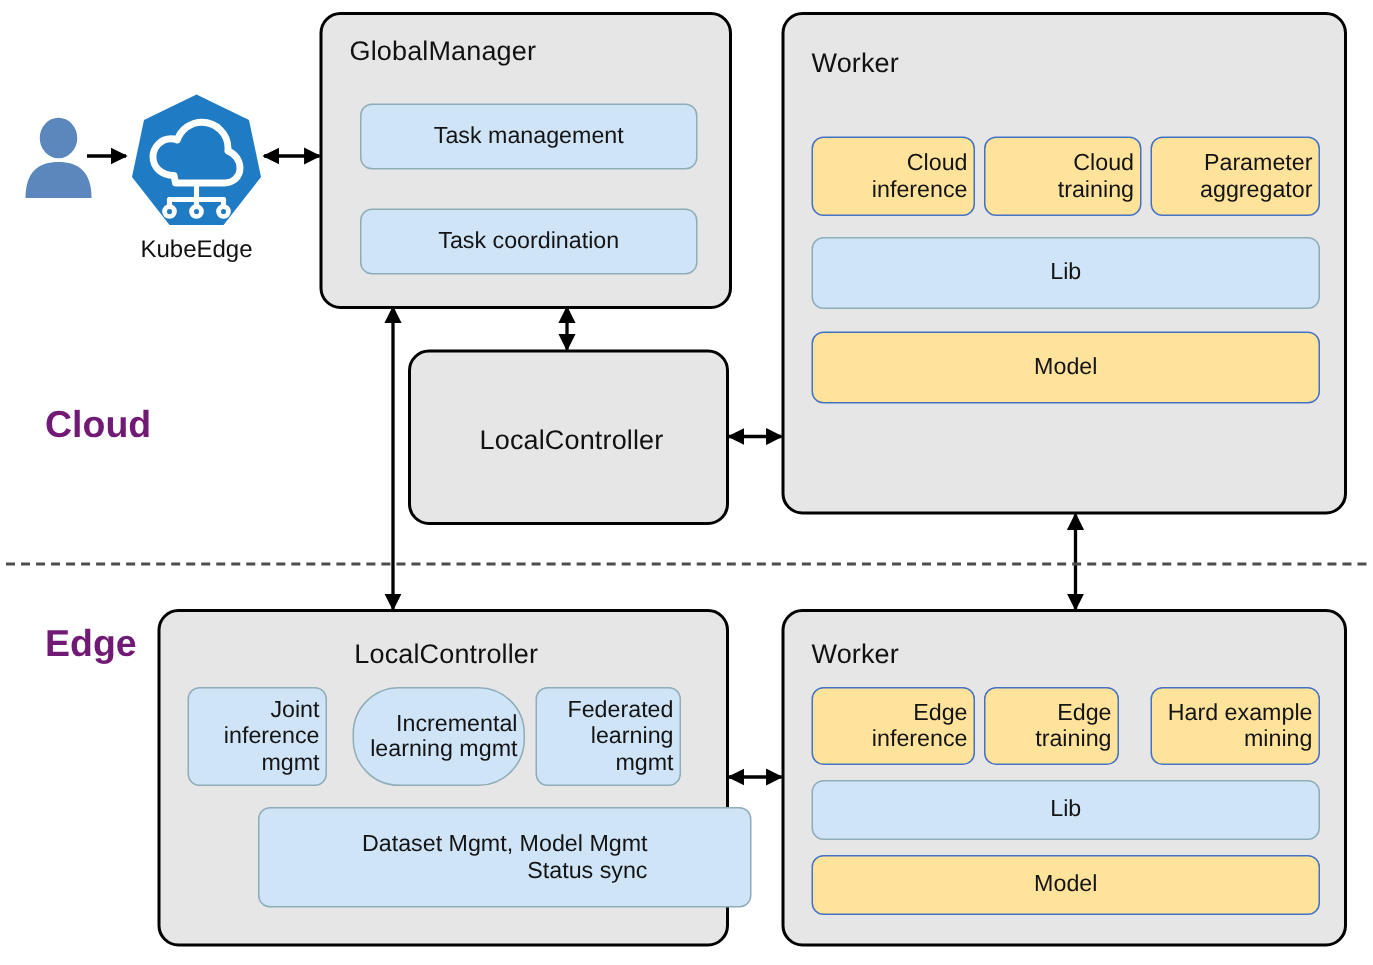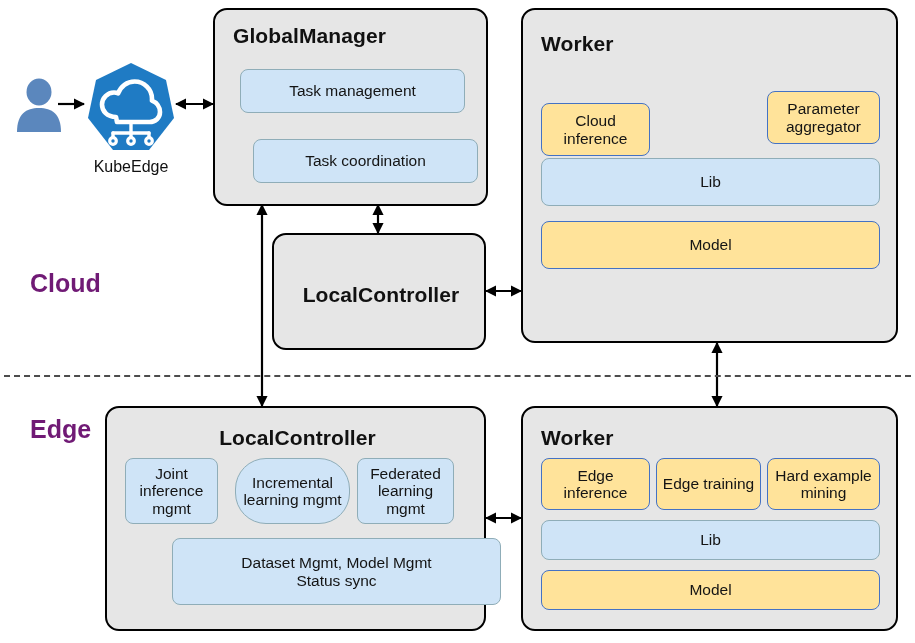"GlobalManager" .panel-title { font-size: 21px -> 18px; font-weight: bold -> normal }
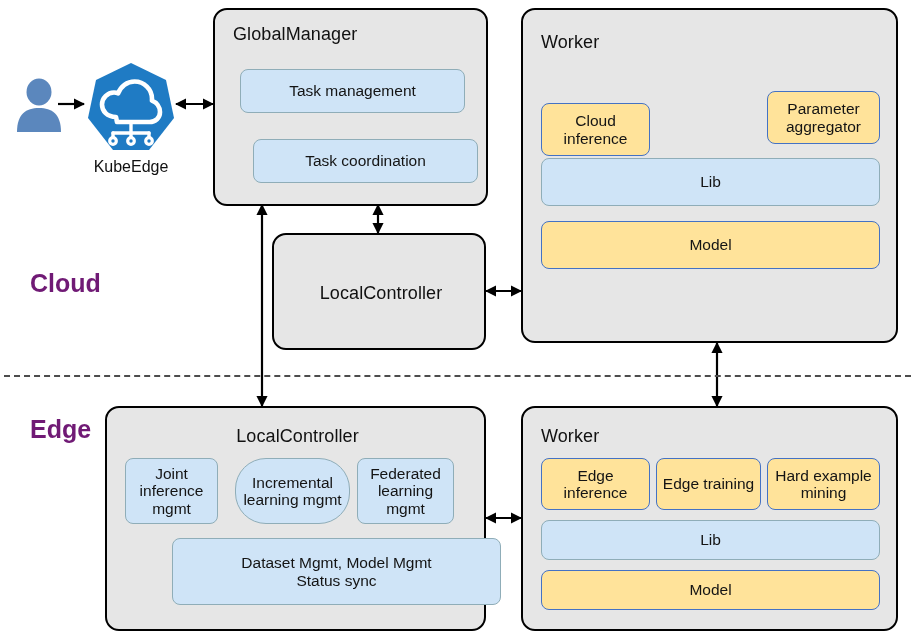"Task management" .node { text-align: center -> right }
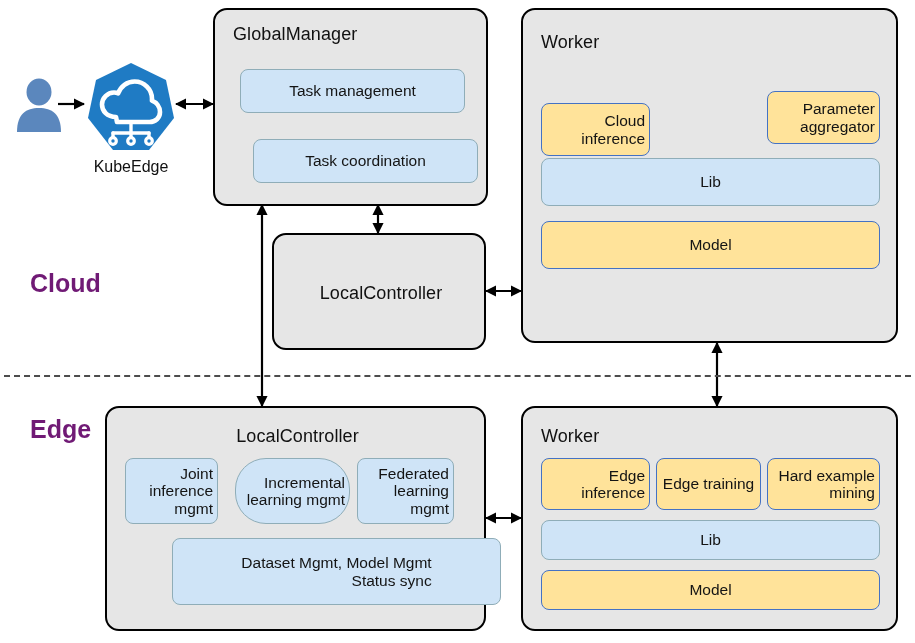"Cloud inference" div.node { margin-top: 12px -> none }
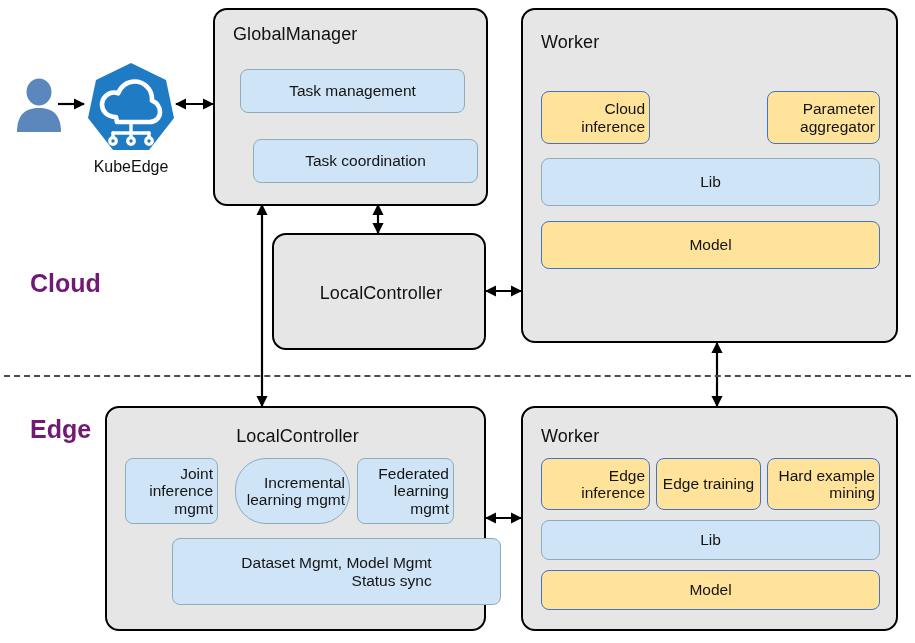"Cloud training" div.node { html: none -> <div>Cloud training</div> }
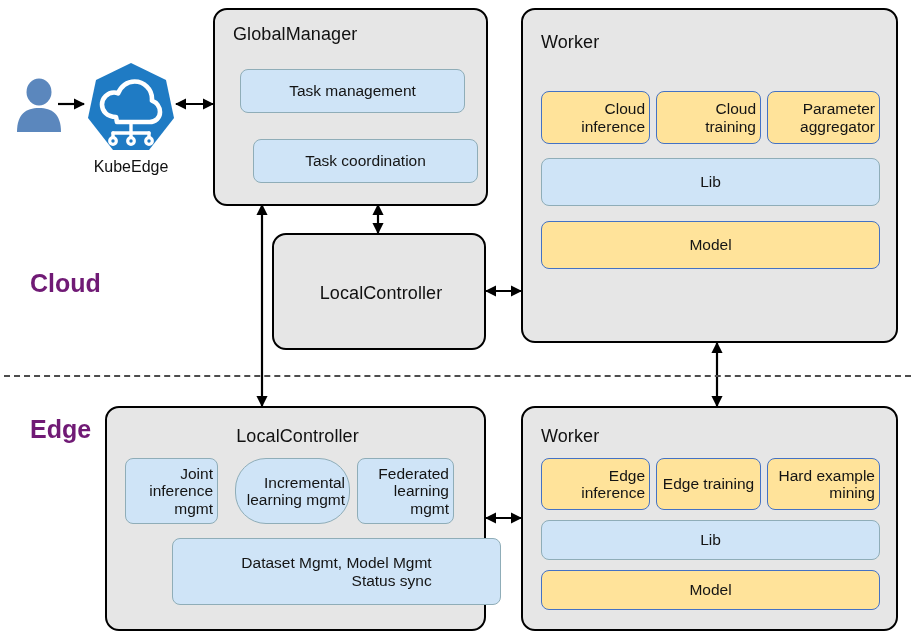"Task coordination" div.node { left: 38px -> 25px }
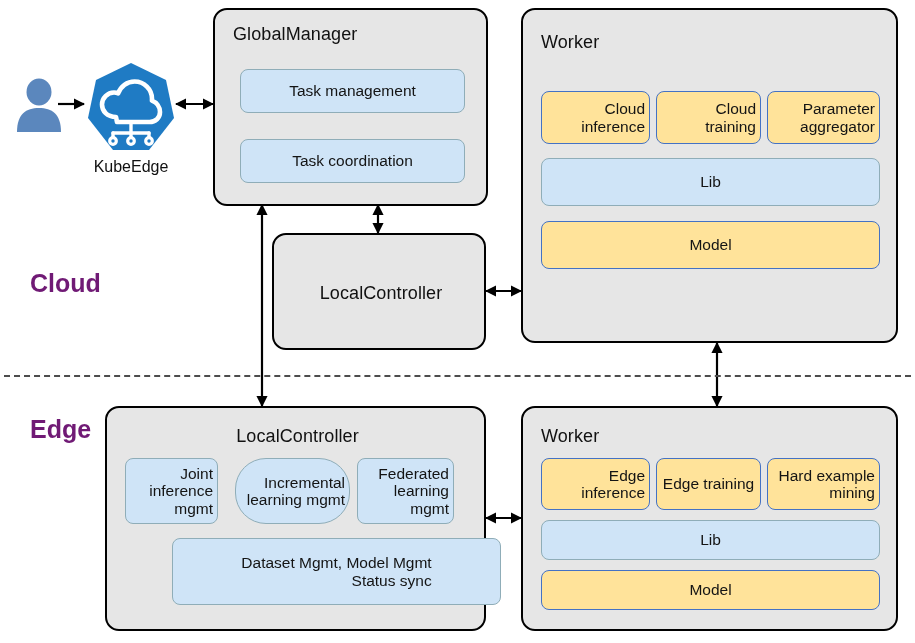"Edge training" div.node { width: 105px -> 90px }
